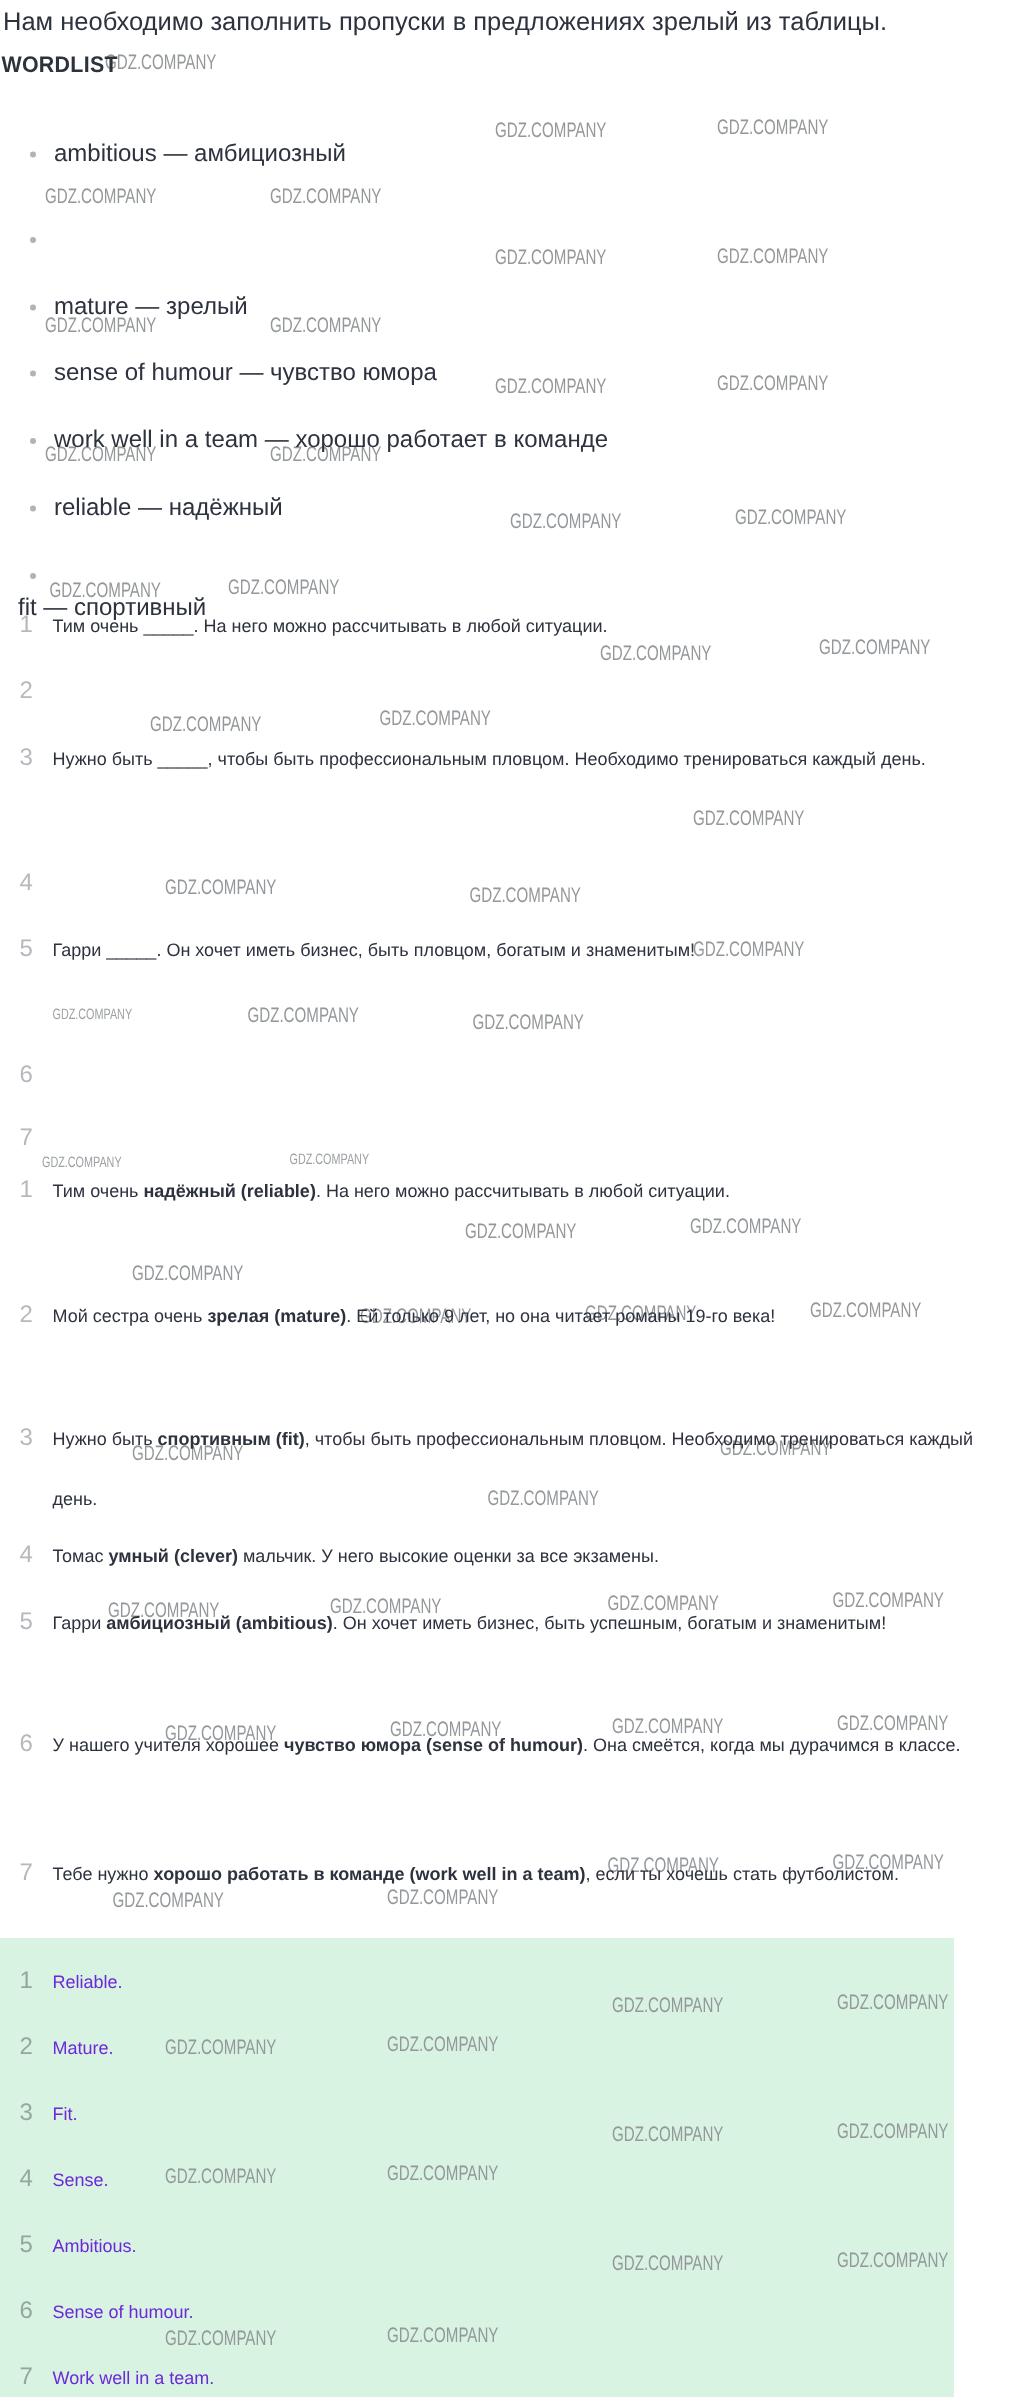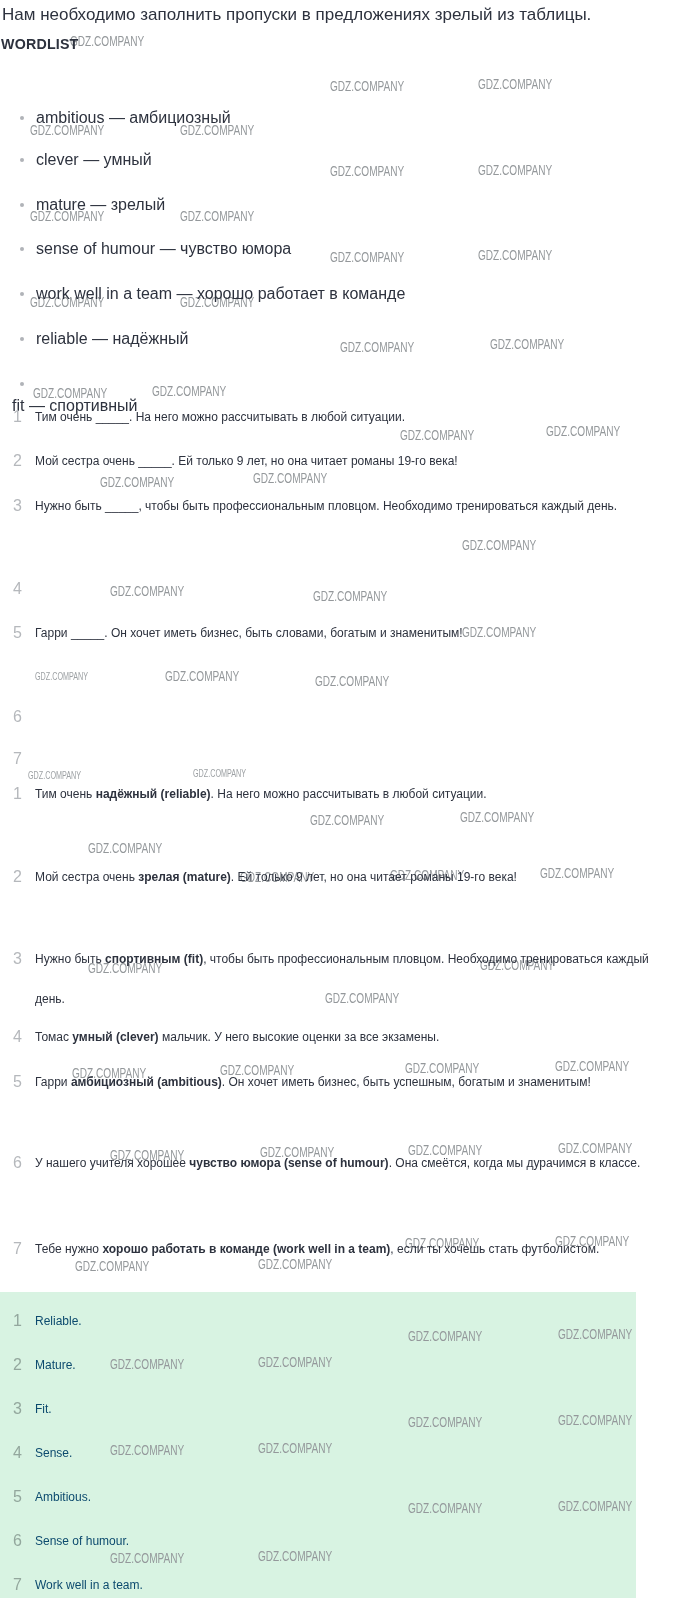"ambitious — амбициозный" div.witem { top: 98px -> 83px }
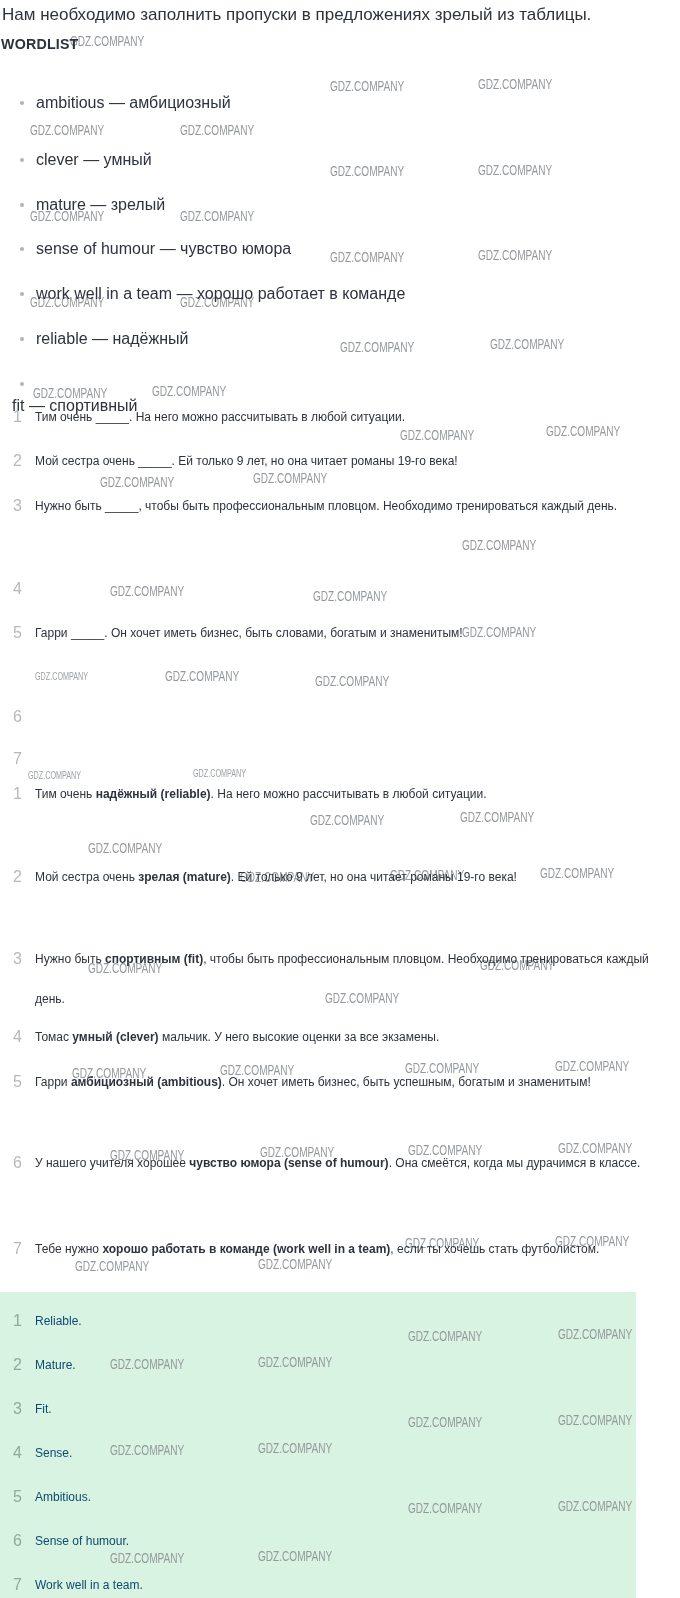"clever — умный" span.wtext { html: <span>clever — умный</span> -> none }
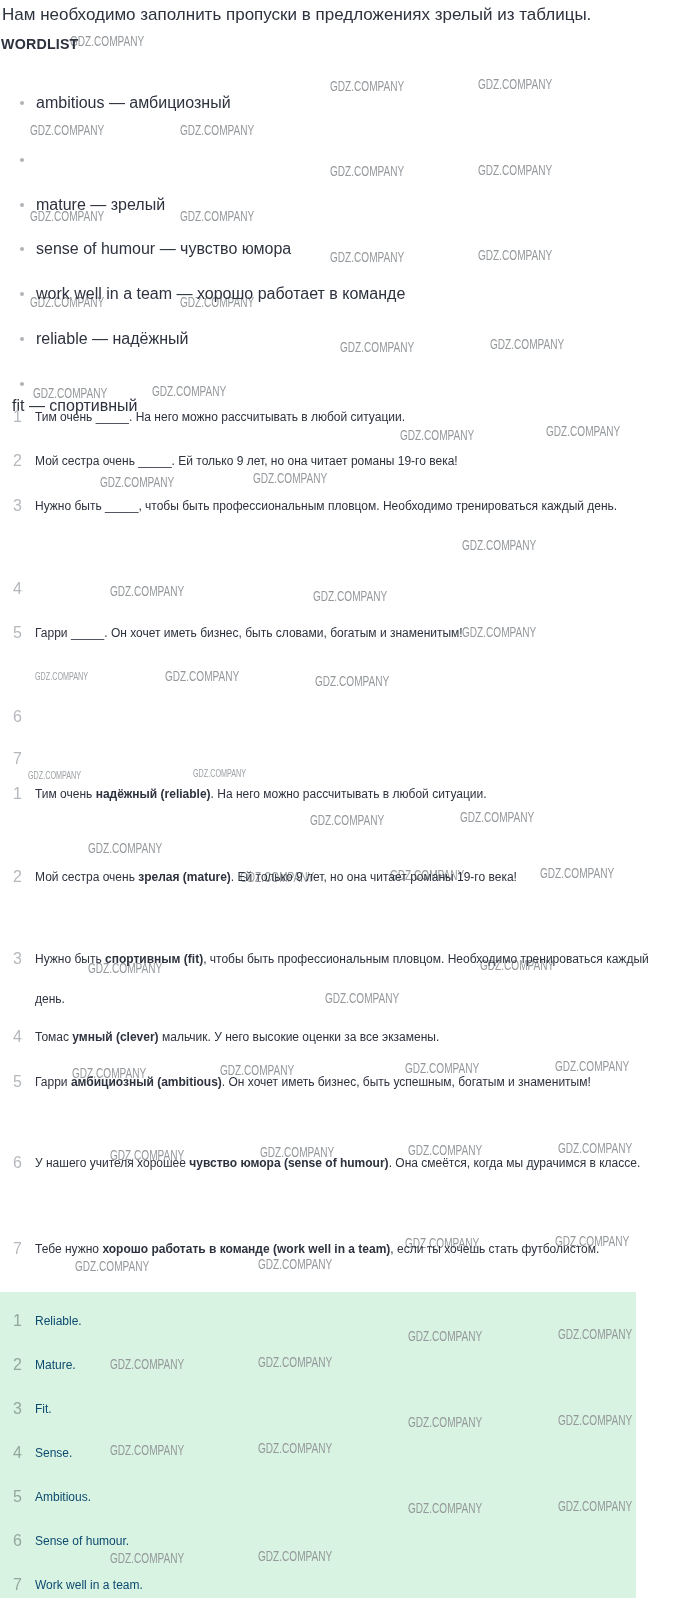"Мой сестра очень _____. Ей" span.text { html: <span>Мой сестра очень _____. Ей только 9 лет, но она читает романы 19-го века!</span> -> none }
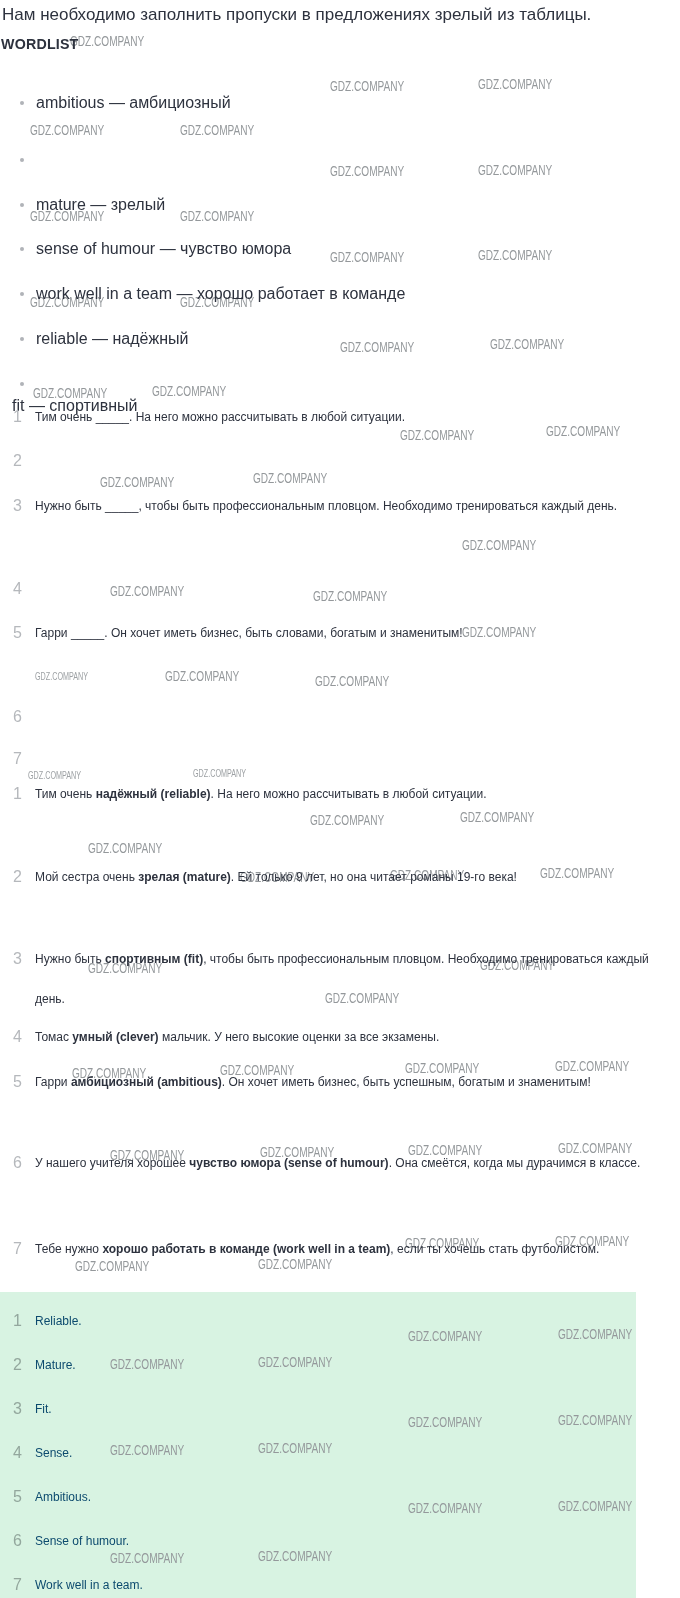"Гарри _____. Он хочет иметь" span.text { text: словами -> пловцом }
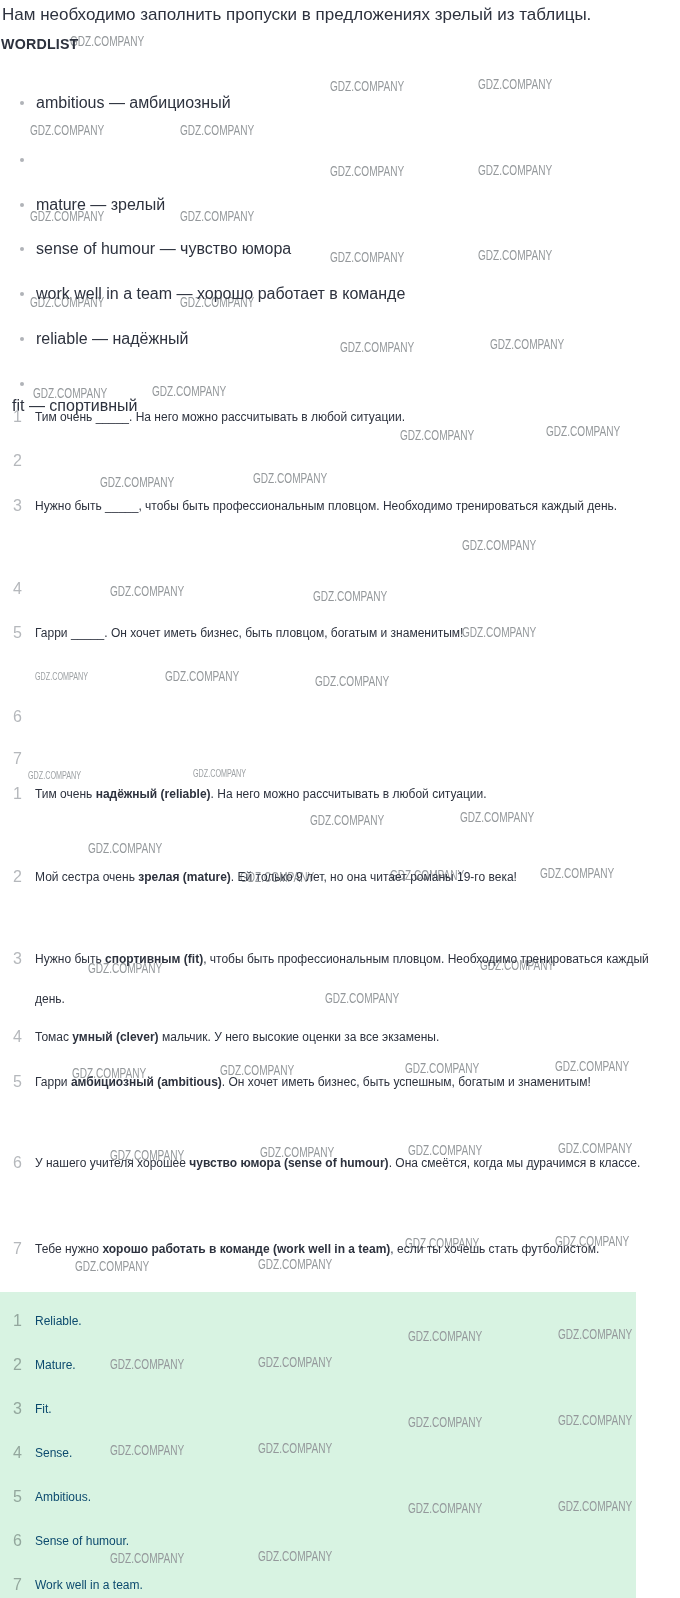"Reliable." .kitem .text { color: #0c4a6e -> #6d28d9 }
